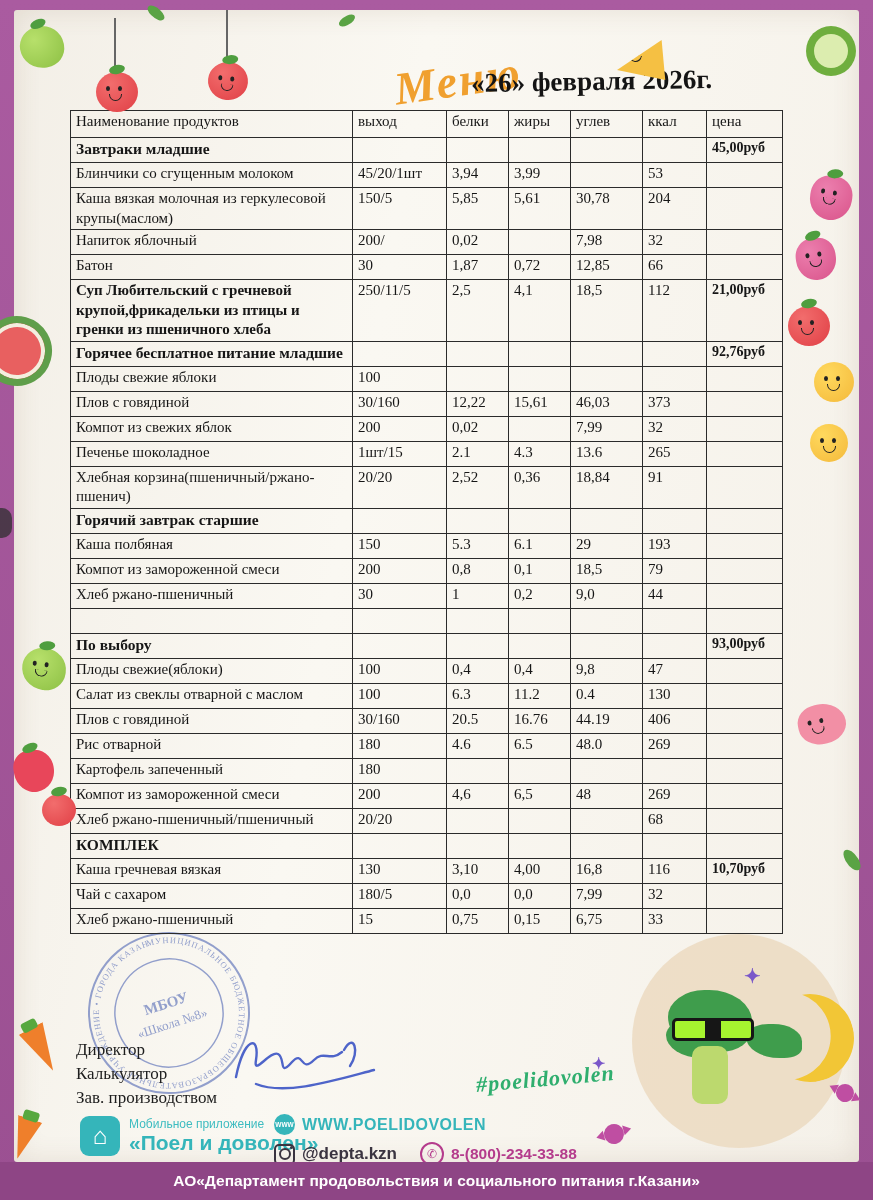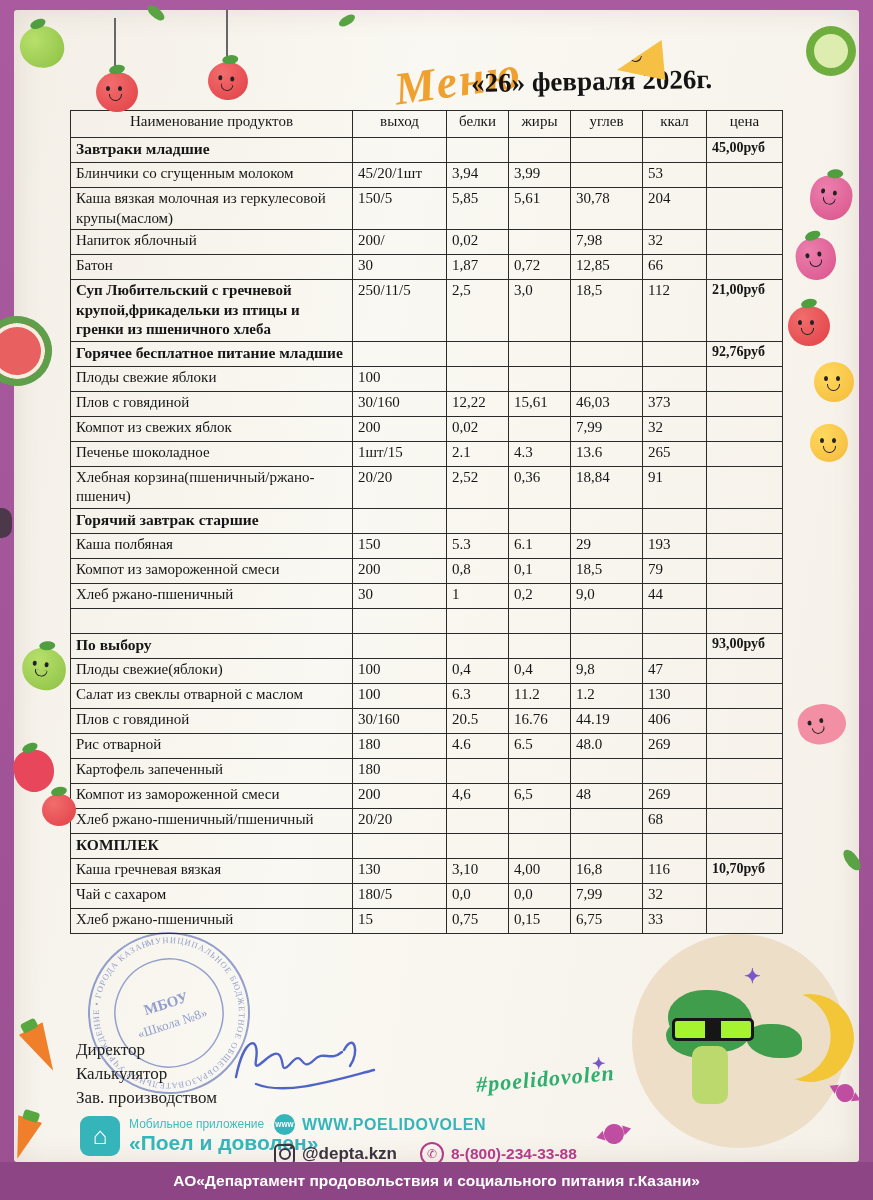"Наименование продуктов" .menu-table th { text-align: center -> left }
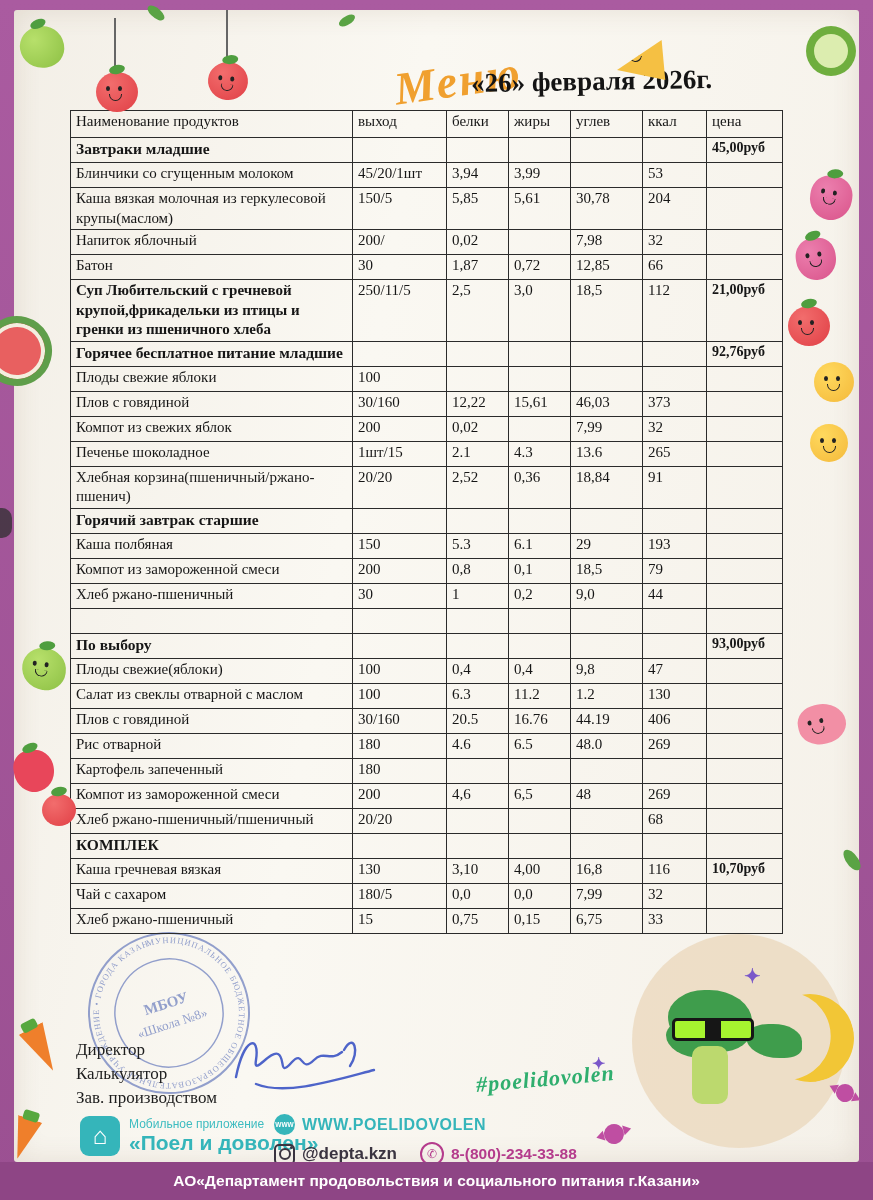"3,0" td { text: 3,0 -> 4,1 }
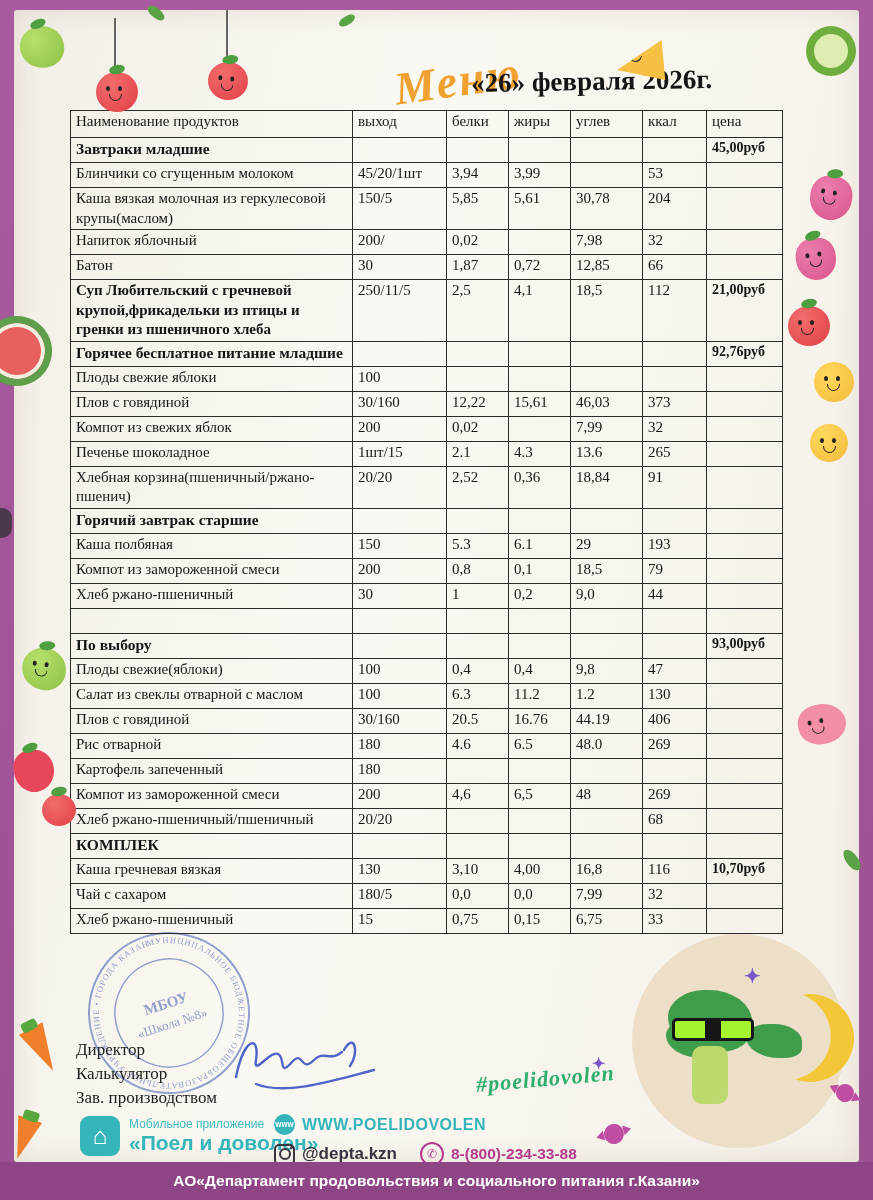"1.2" td { text: 1.2 -> 0.4 }
